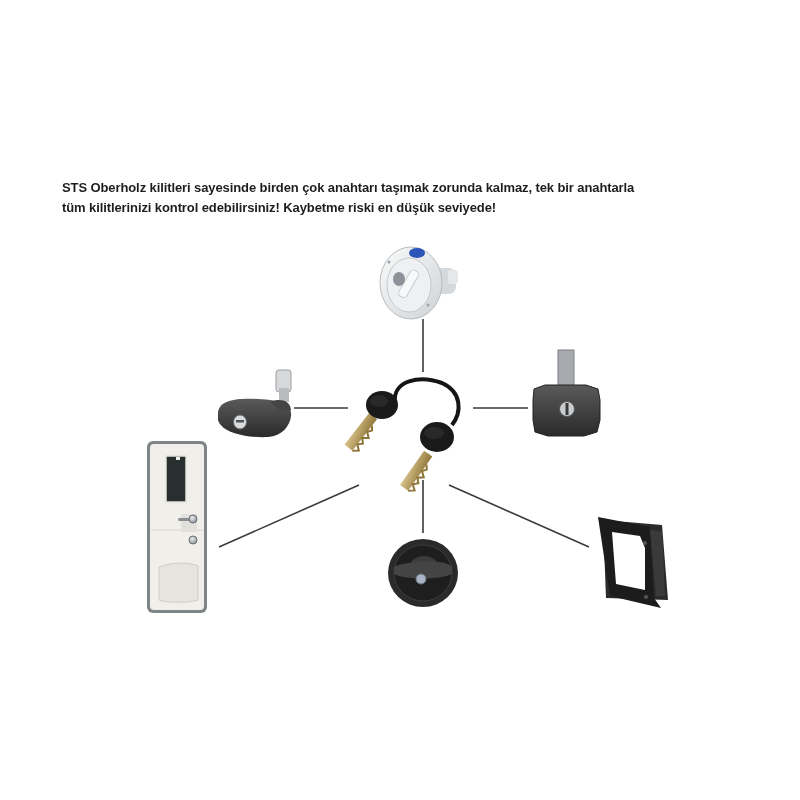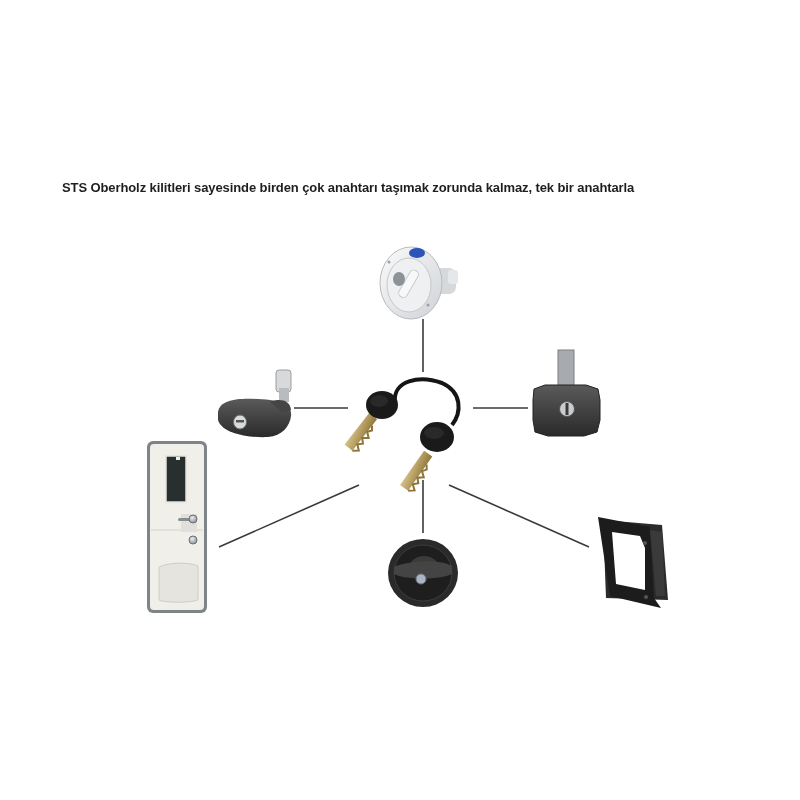"tüm kilitlerinizi kontrol edebilirsiniz!" span { html: none -> <span>tüm kilitlerinizi kontrol edebilirsiniz! Kaybetme riski en düşük seviyede!</span> }
